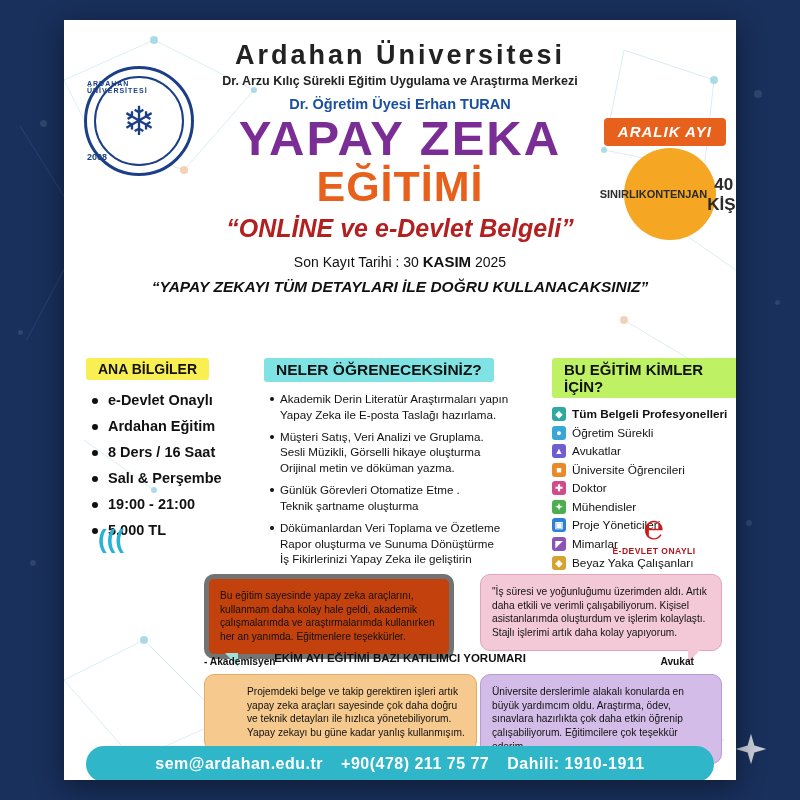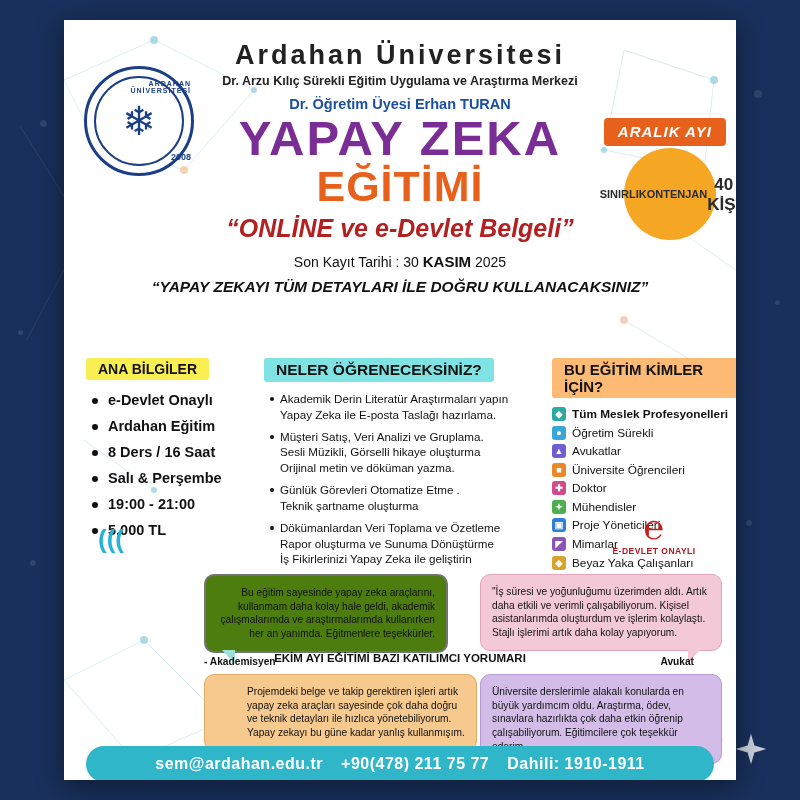"2008" .logo .txt-top,.logo .txt-bot { text-align: right -> left }
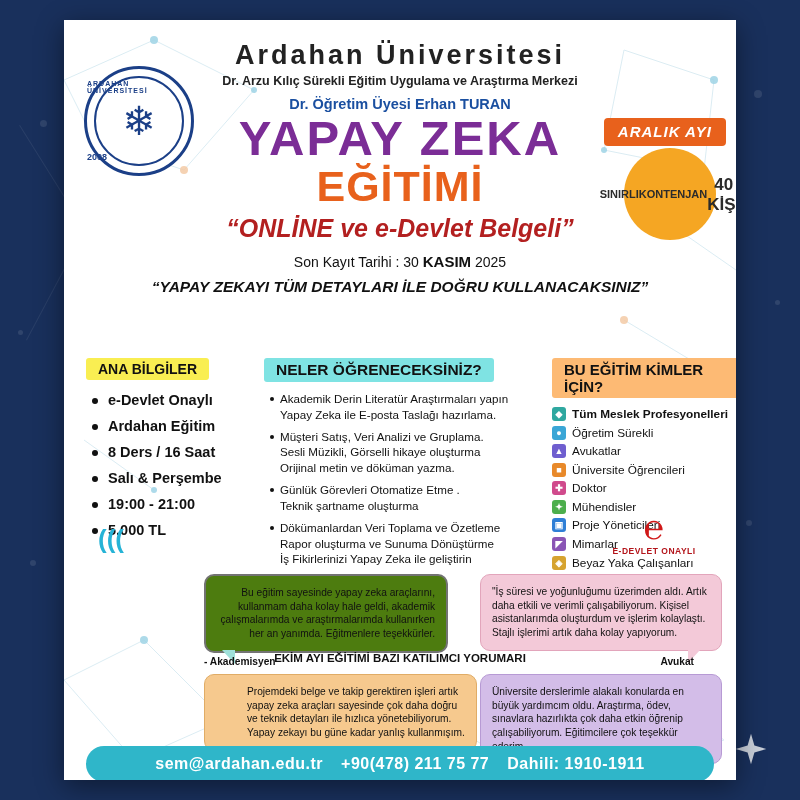"BU EĞİTİM KİMLER İÇİN?" .hl-green { background: #fdba74 -> #bef264 }
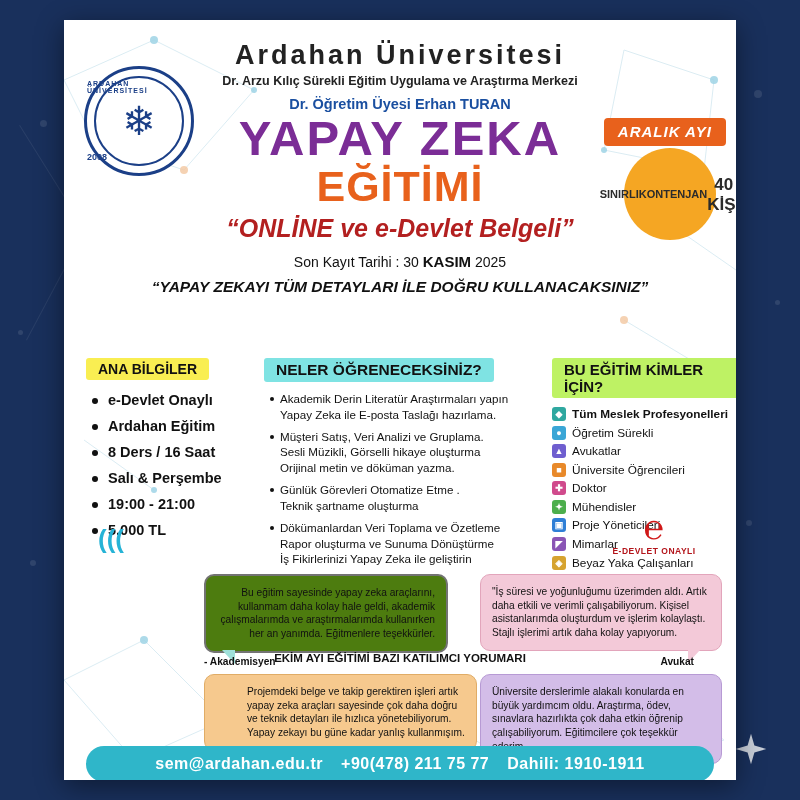"Tüm Meslek Profesyonelleri" span { text: Meslek -> Belgeli }
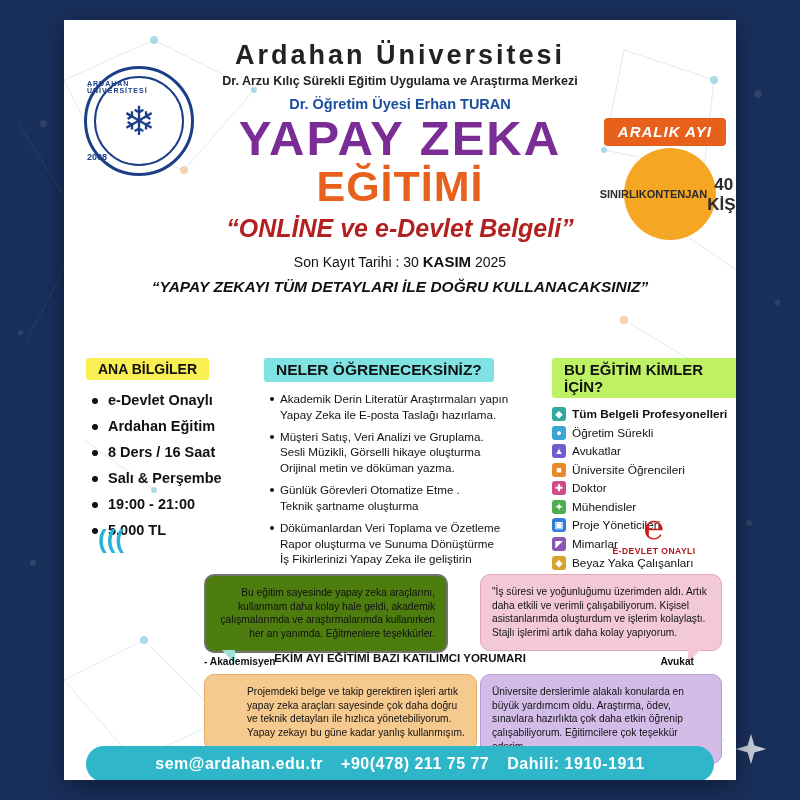"Bu eğitim sayesinde yapay zeka" .b1 { background: #4d7c0f -> #c2410c; border: 2px solid #737373 -> 5px solid #737373; text-align: right -> none }
